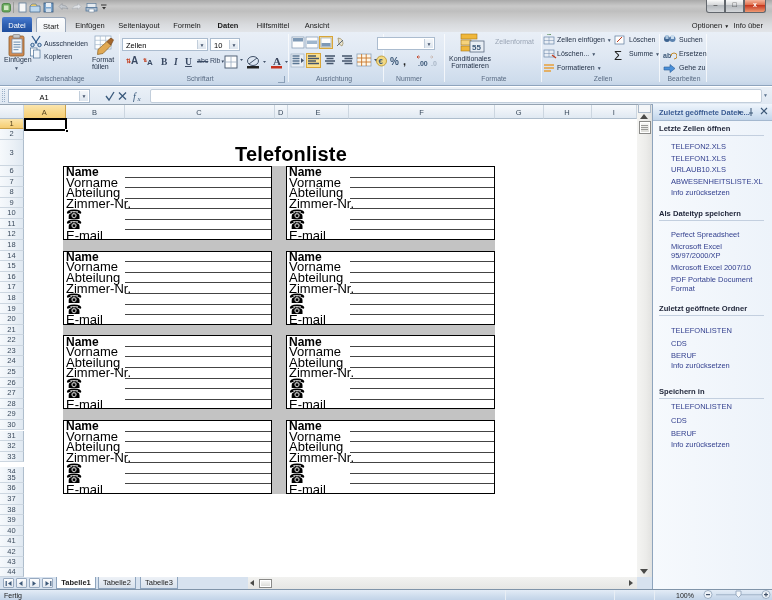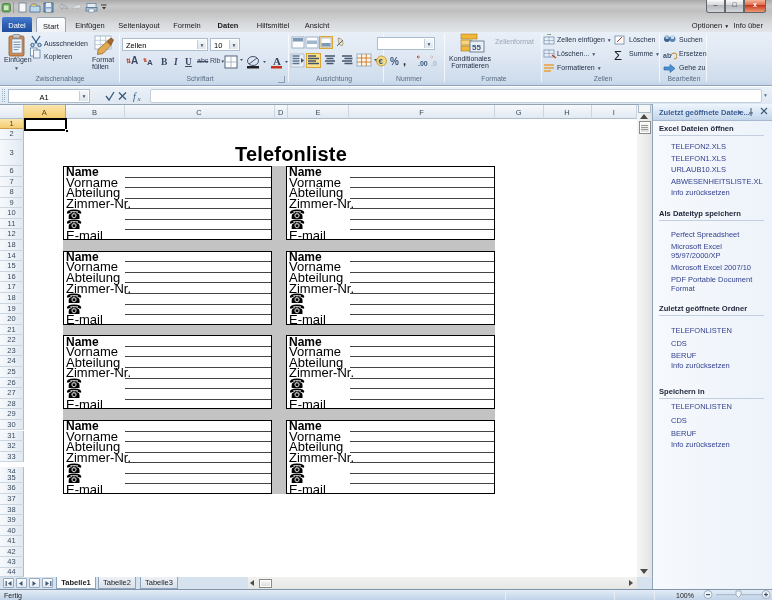"Excel Dateien öffnen" div.psec { text: Excel Dateien -> Letzte Zellen }
